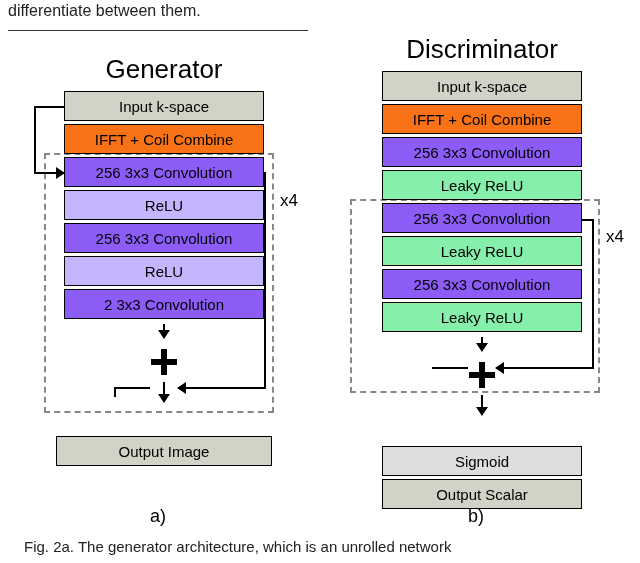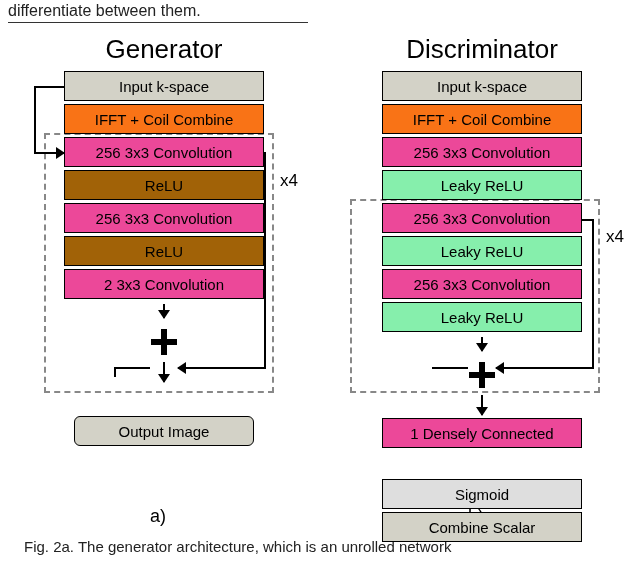"differentiate between them." .topline { padding-bottom: 2px -> 10px }
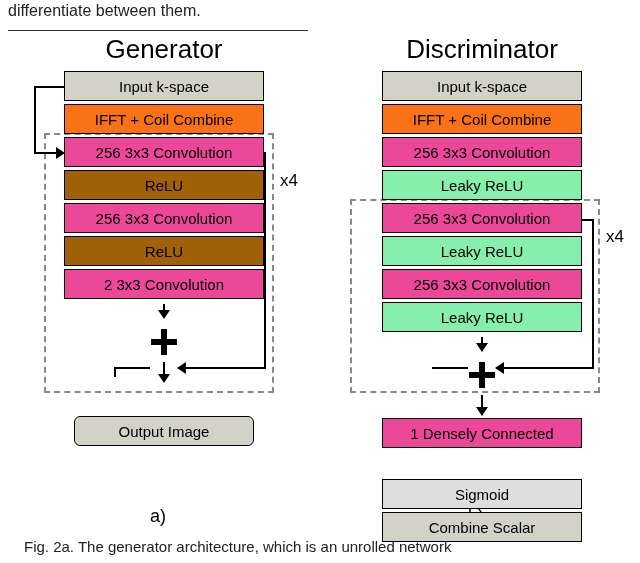"Generator" .panel.left { margin-top: none -> 20px }
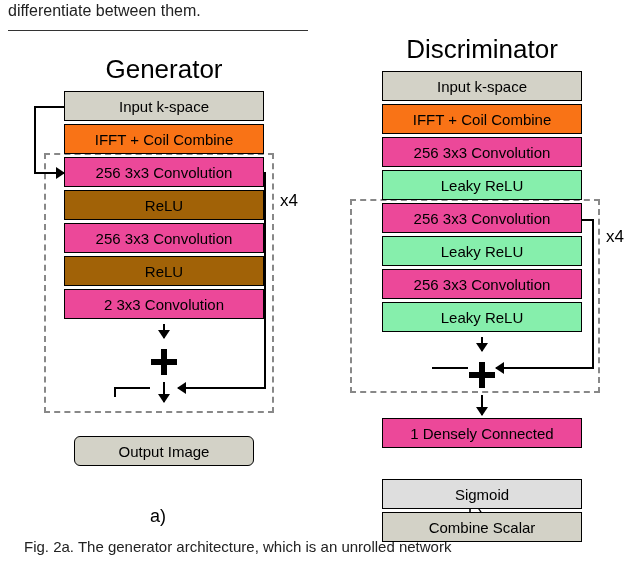"256 3x3 Convolution" .c-cyan { background: #ec4899 -> #8b5cf6 }
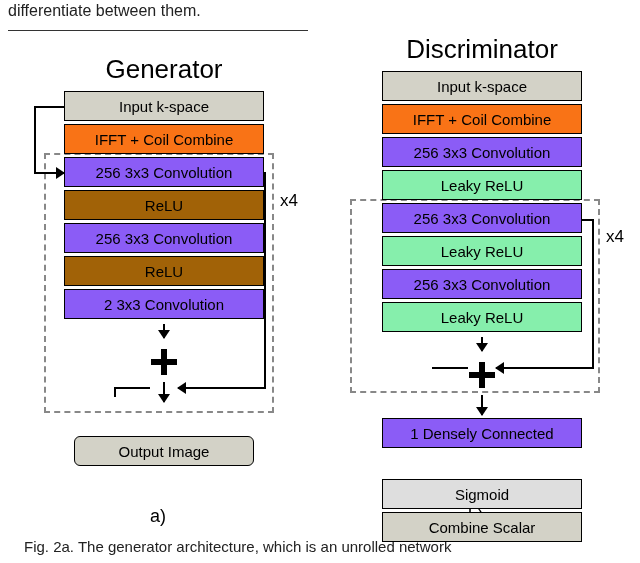"ReLU" .c-orange { background: #a16207 -> #c4b5fd }
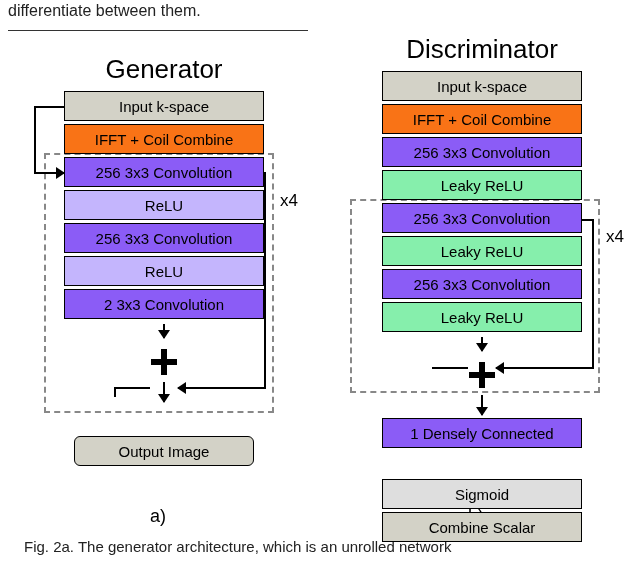"1 Densely Connected" div.block { html: <div>1 Densely Connected</div> -> none }
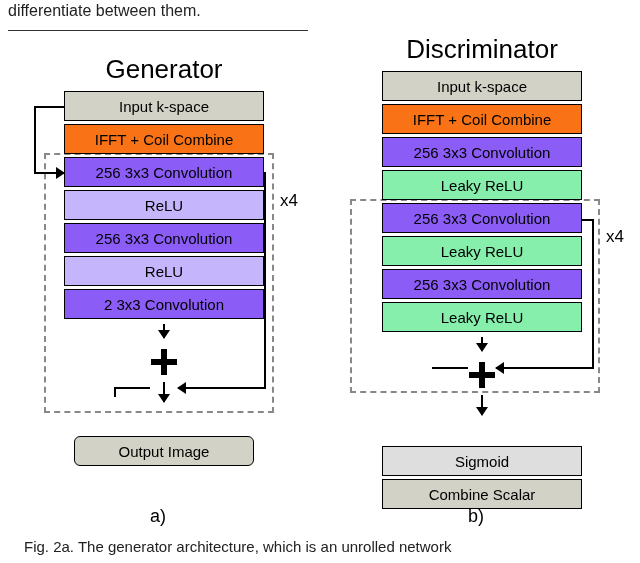"Output Image" div.block { border-radius: 6px -> none; width: 180px -> 216px }
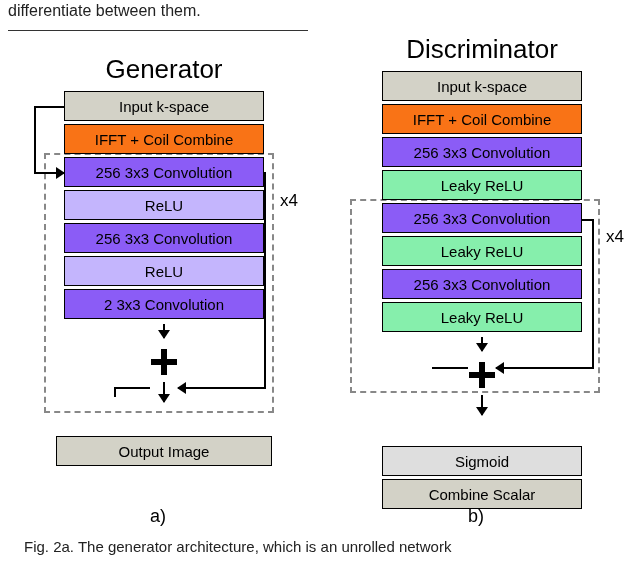"Combine Scalar" div.block { text: Combine -> Output }
